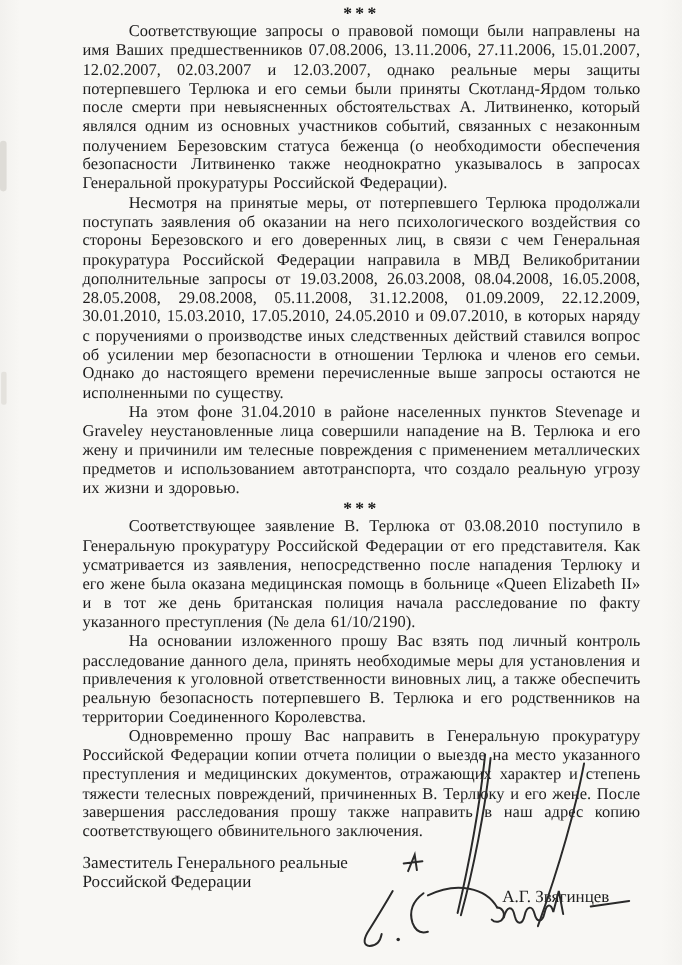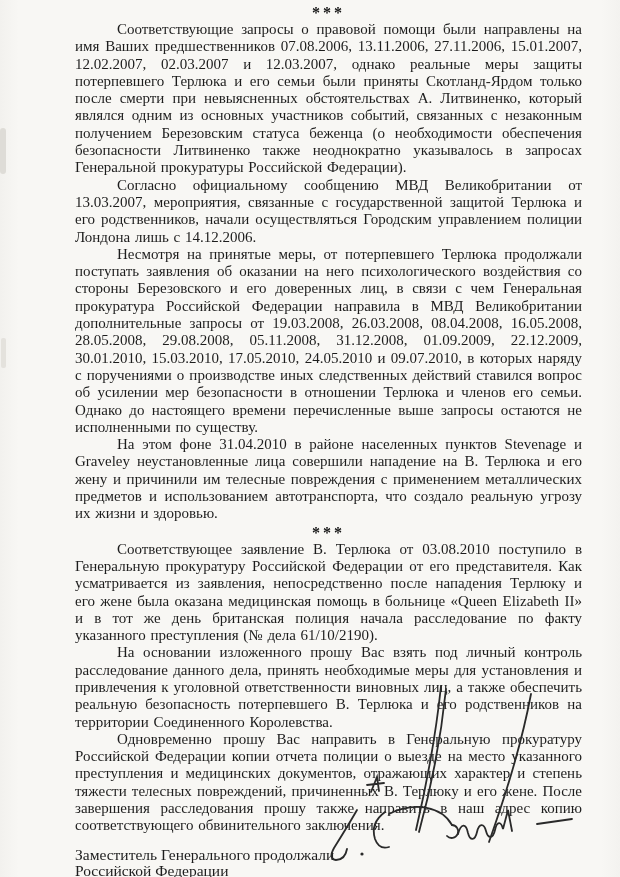"Согласно официальному сообщению МВД" p.para { html: <p>Согласно официальному сообщению МВД Великобритании от 13.03.2007, мероприятия, связанные с государственной защитой Терлюка и его родственников, начали осуществляться Городским управлением полиции Лондона лишь с 14.12.2006.</p> -> none }
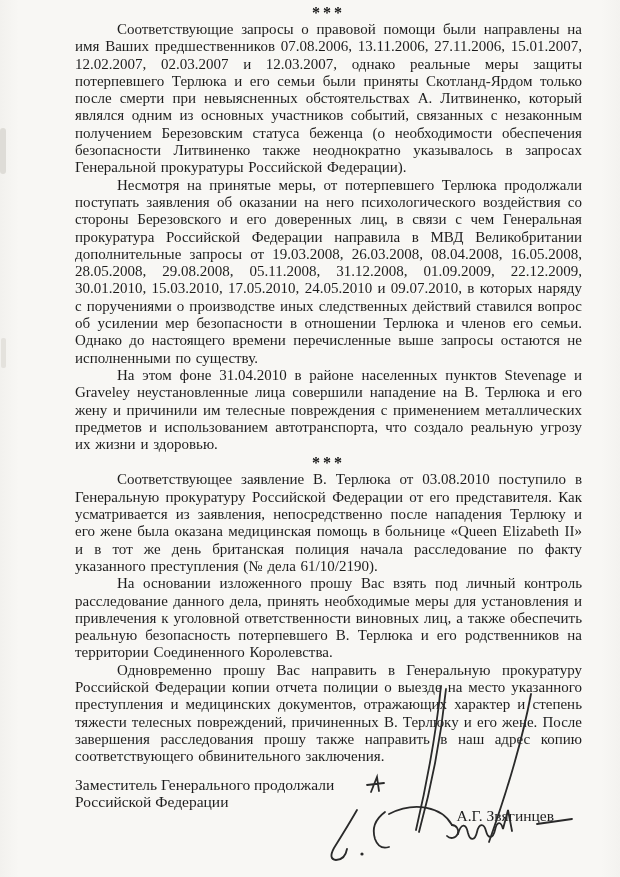"Заместитель Генерального продолжали" div { text: продолжали -> реальные }
